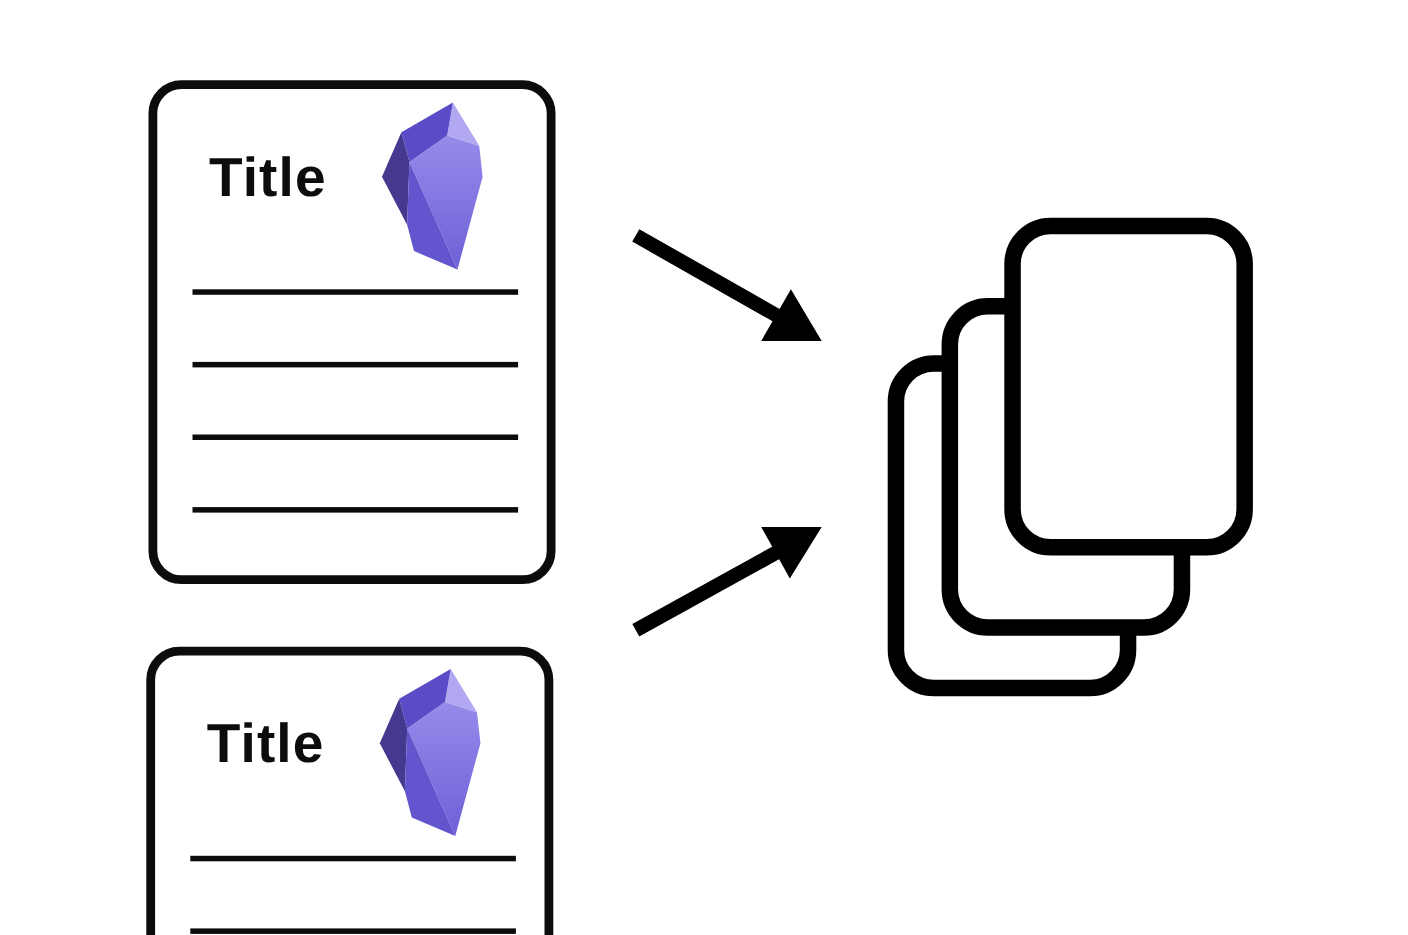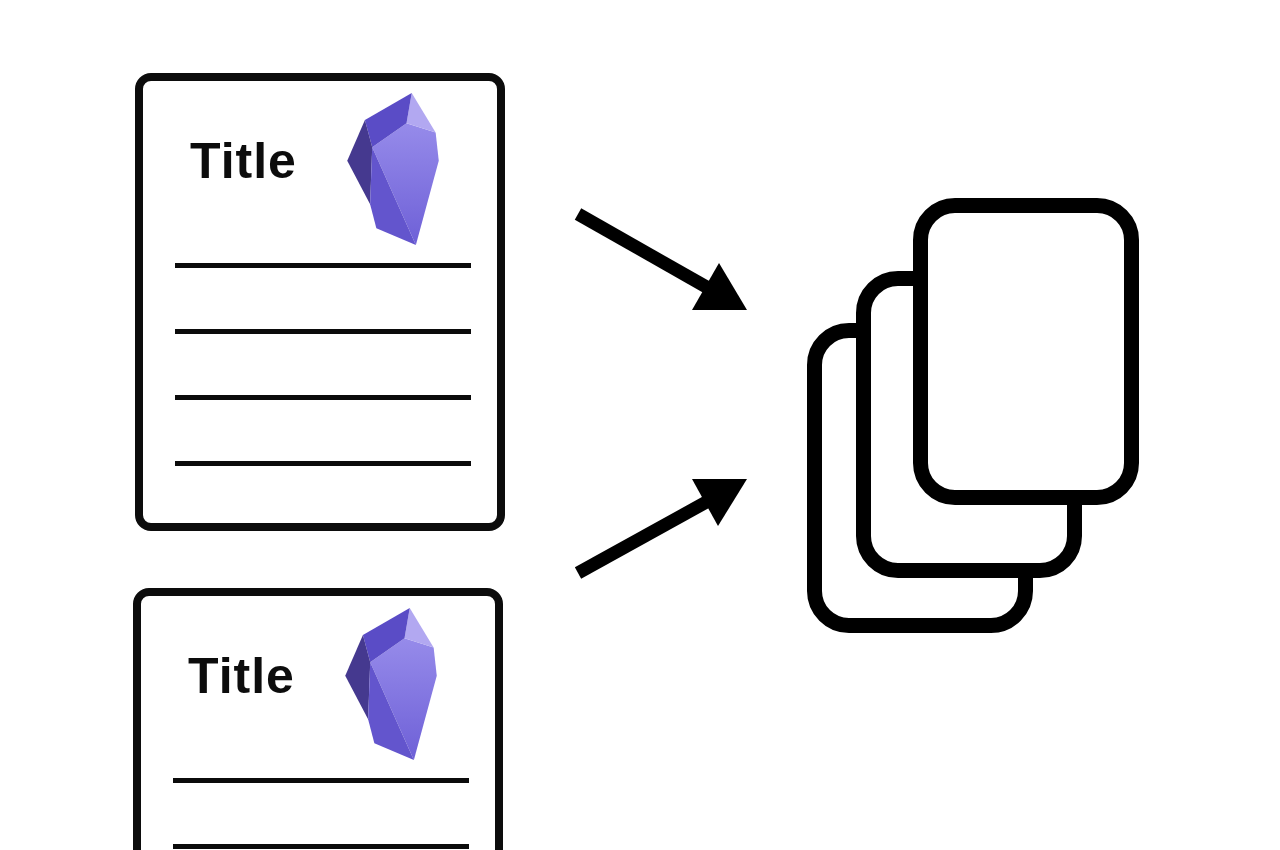"Title" .note-card { border-radius: 16px -> 30px }
